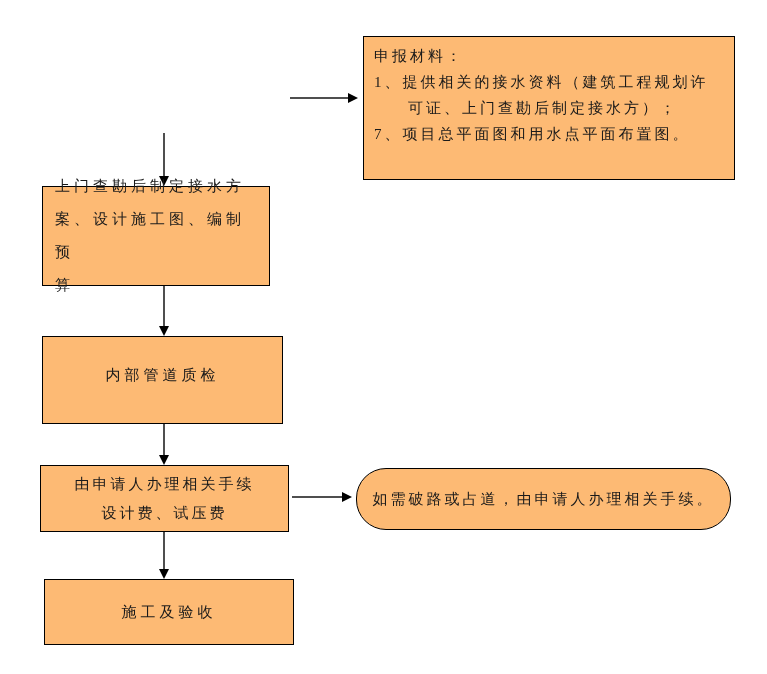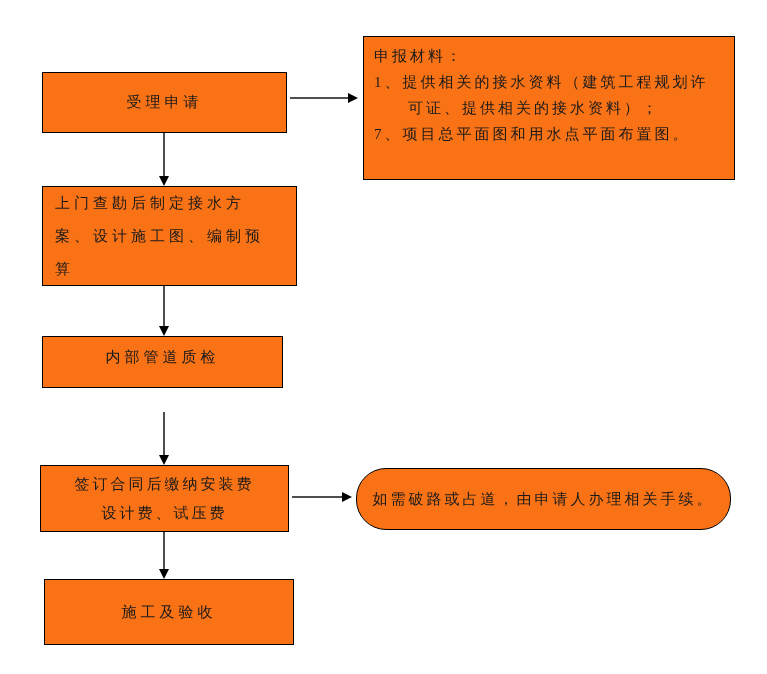"申报材料：" .node { background: #f97316 -> #fdba74 }
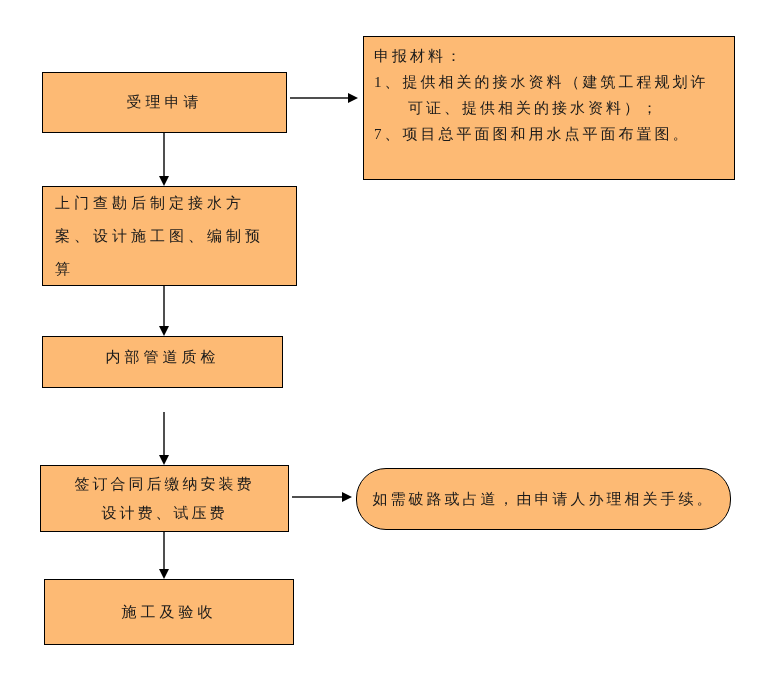"受理申请" div.node { html: <div> <span>受理申请</span> </div> -> none }
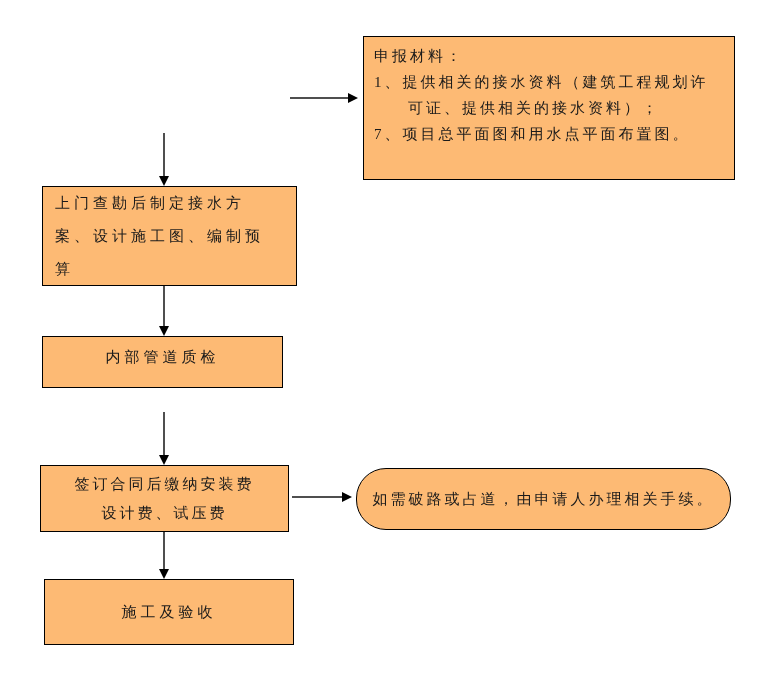"可证、提供相关的接水资料）；" div.m-line { text: 提供相关的接水资料 -> 上门查勘后制定接水方 }
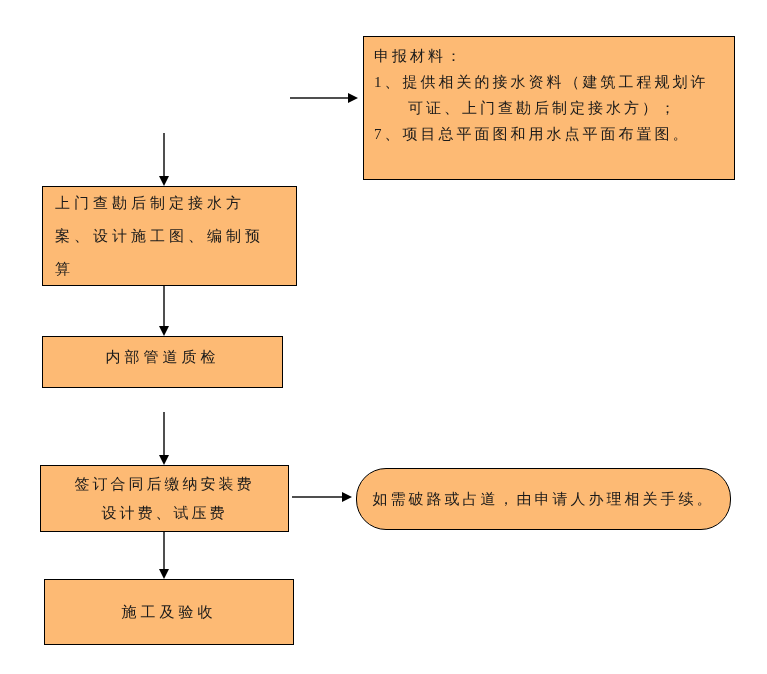"上门查勘后制定接水方" #node-survey { width: 255px -> 228px }
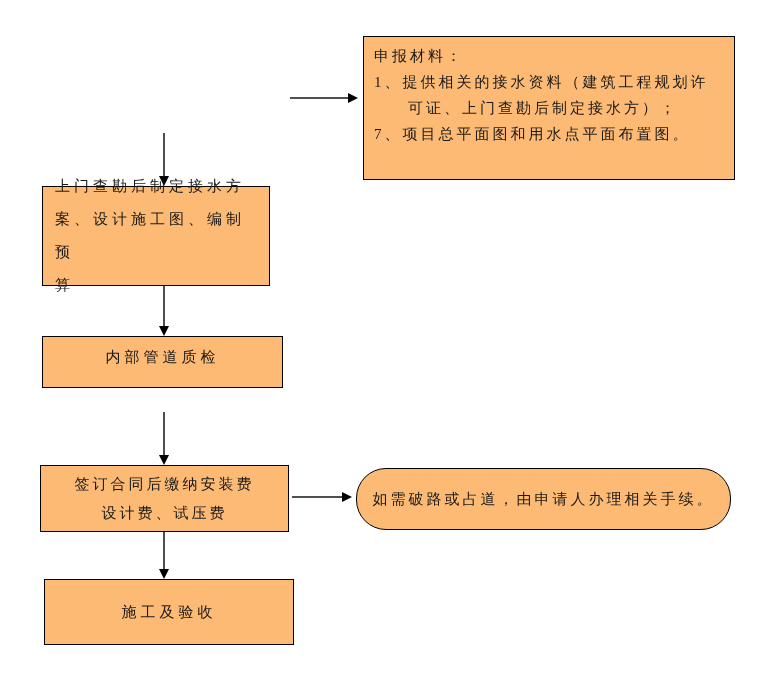"内部管道质检" #node-inspection { height: 52px -> 88px }
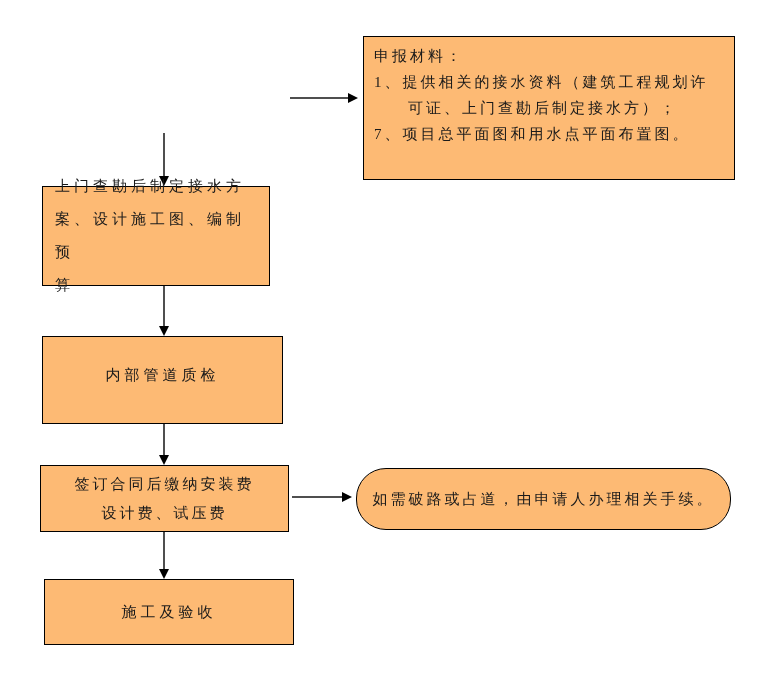"签订合同后缴纳安装费" span.txt { text: 签订合同后缴纳安装费 -> 由申请人办理相关手续 }
